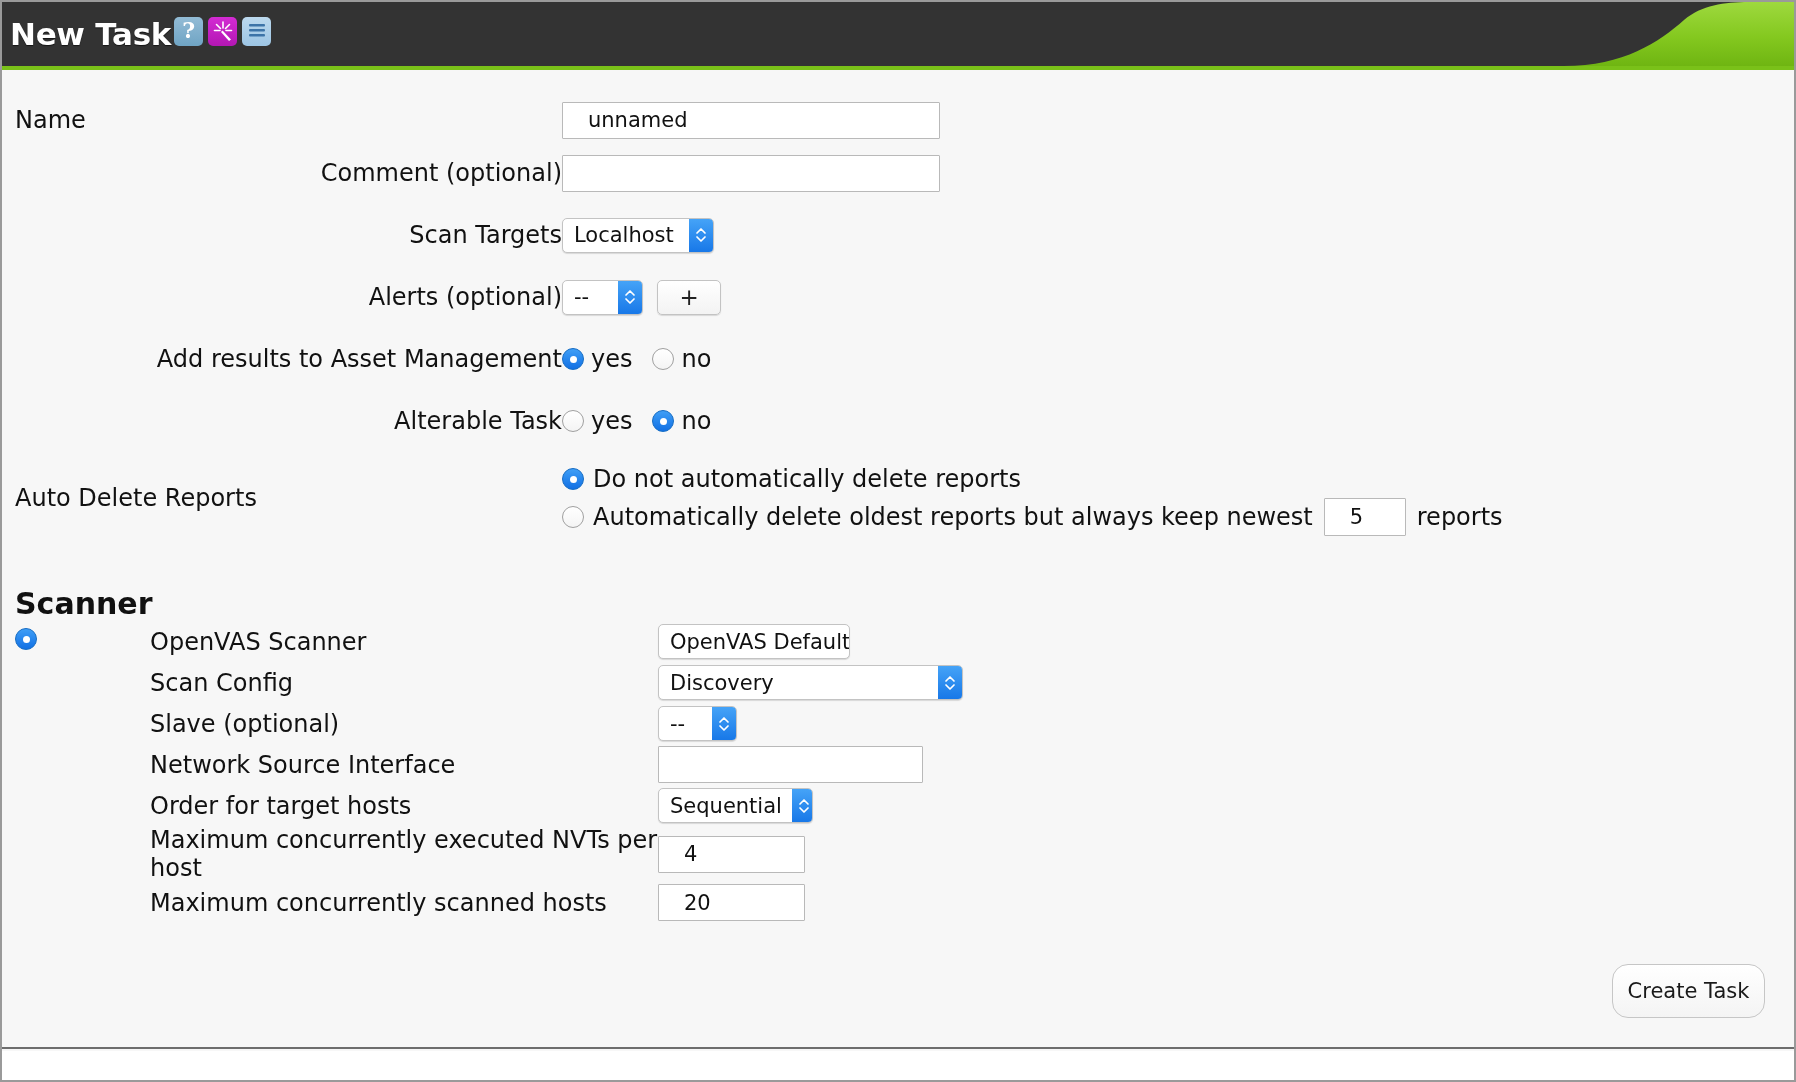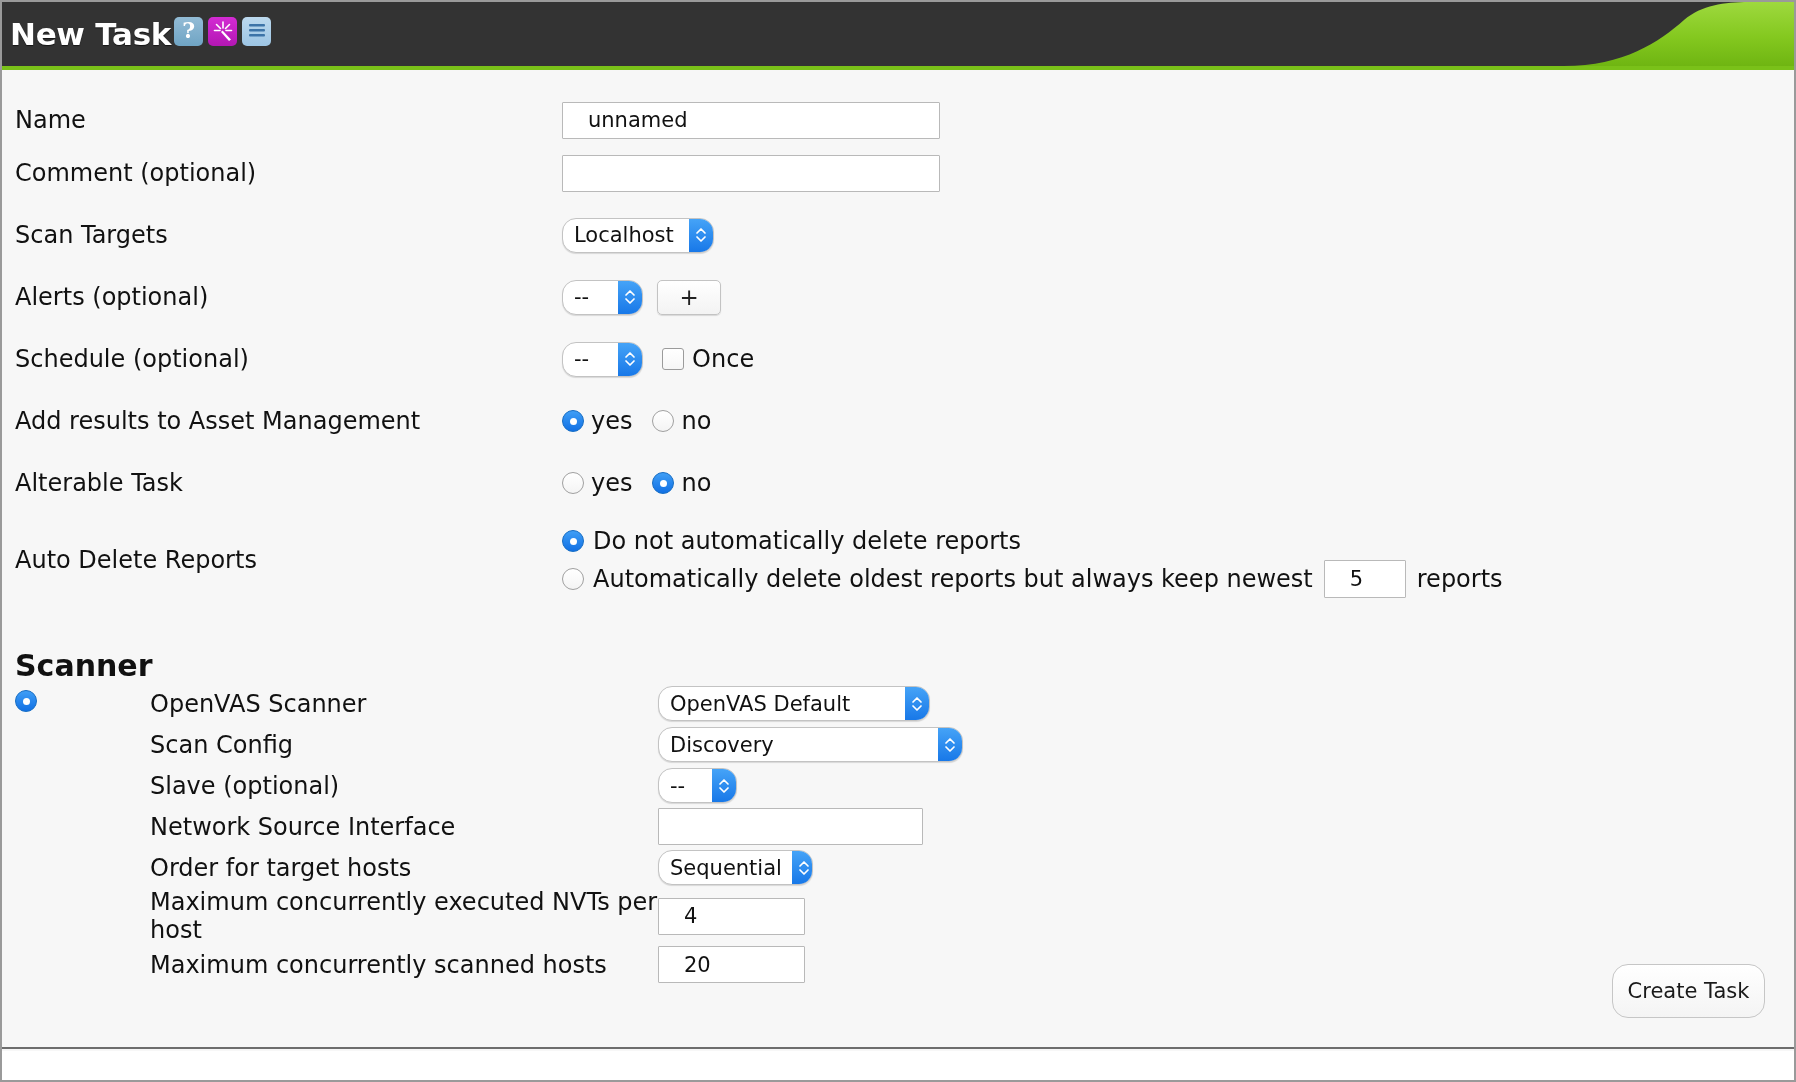"Comment (optional)" .lbl-cell.tall { text-align: none -> right }
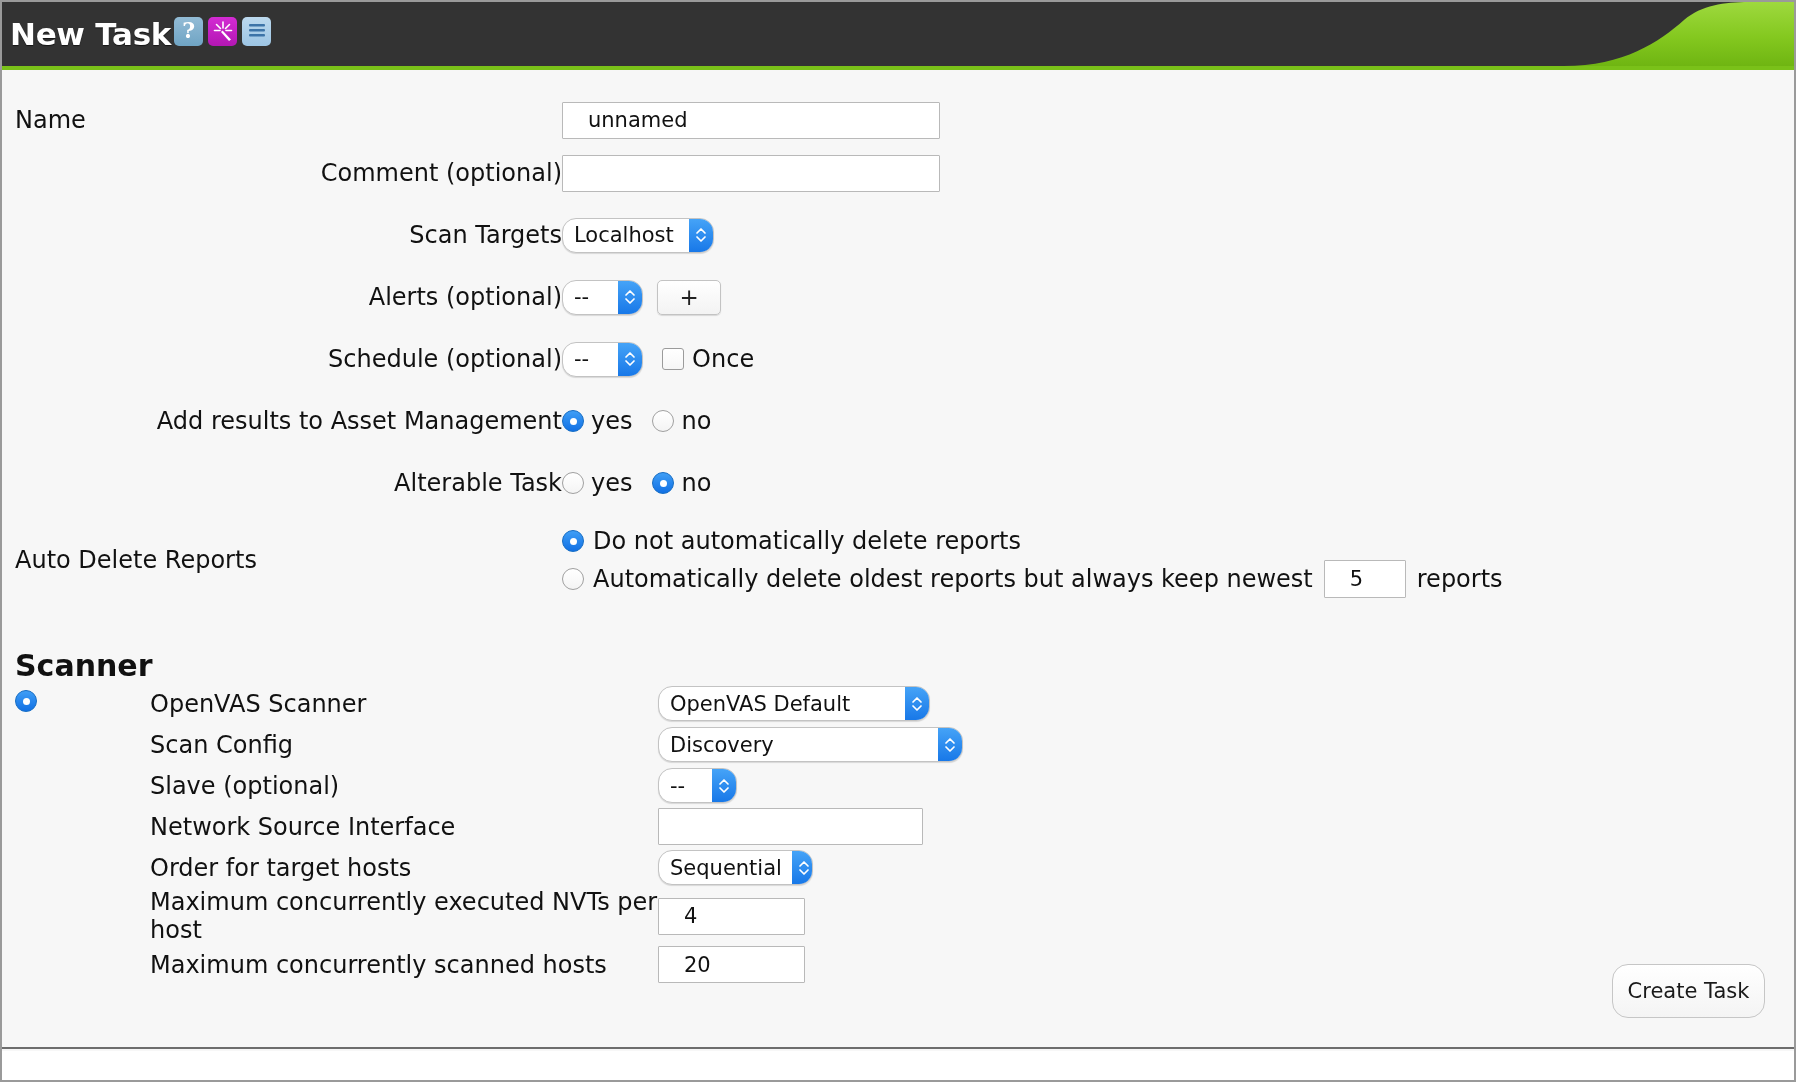"Localhost" .sel { border-radius: 14px -> 5px }
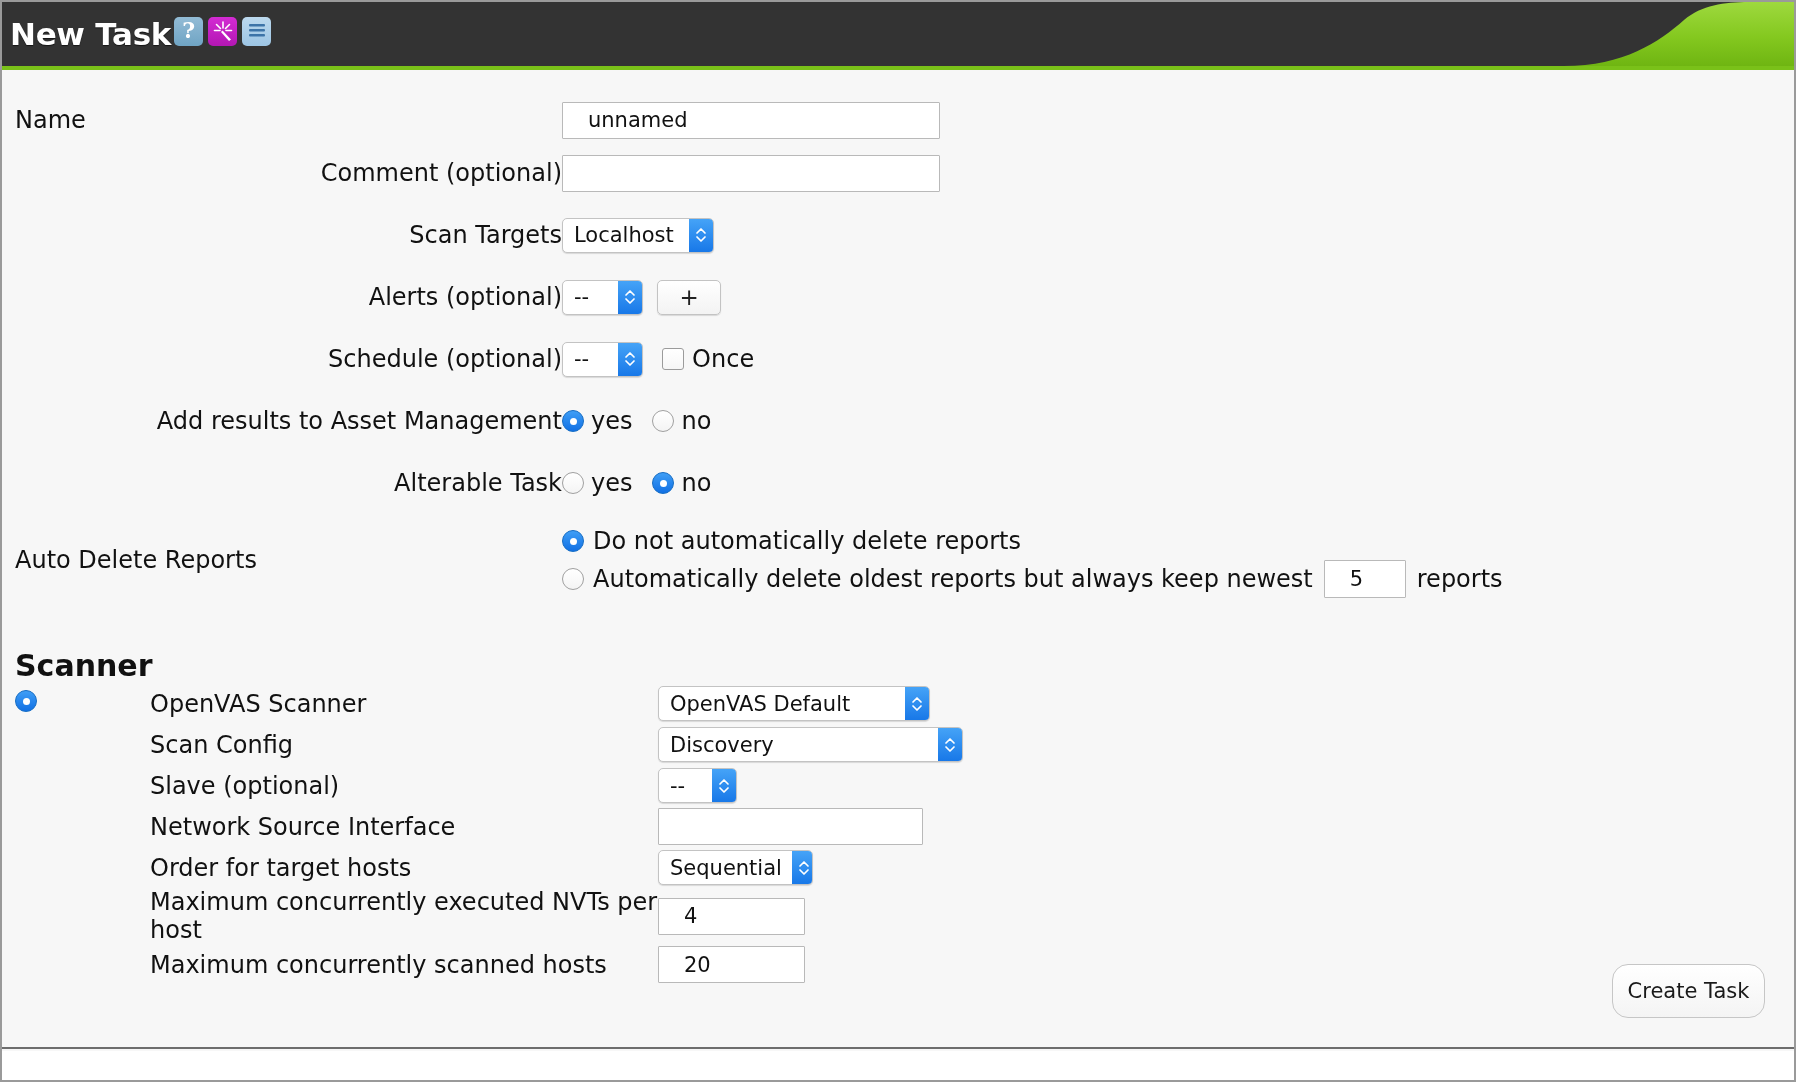"Schedule (optional)" tr { html: <tr> <td>Schedule (optional)</td> <td> <div> <span>--</span> <span> <svg> <g> <polyline></polyline> <polyline></polyline> </g> </svg> </span> </div> <span> <span></span> <span>Once</span> </span> </td> </tr> -> none }
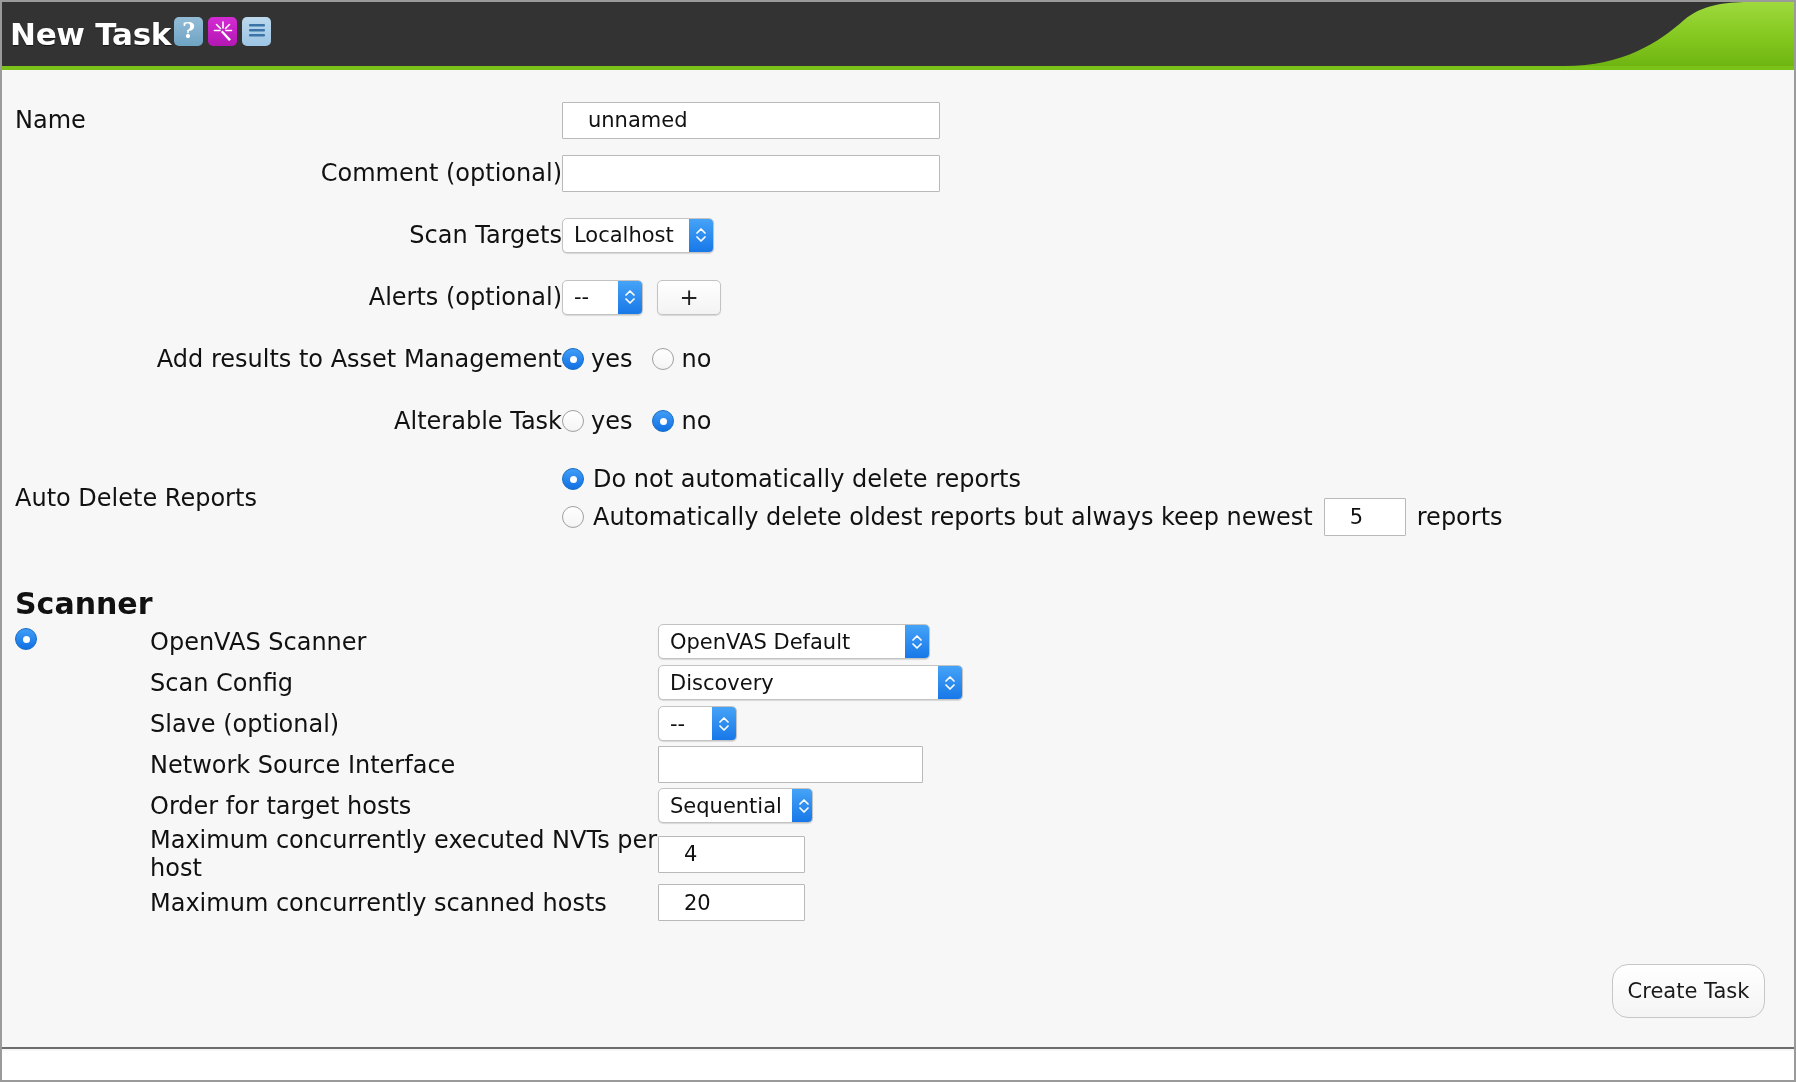"OpenVAS Default" .sel-scanner { width: 272px -> 192px }
